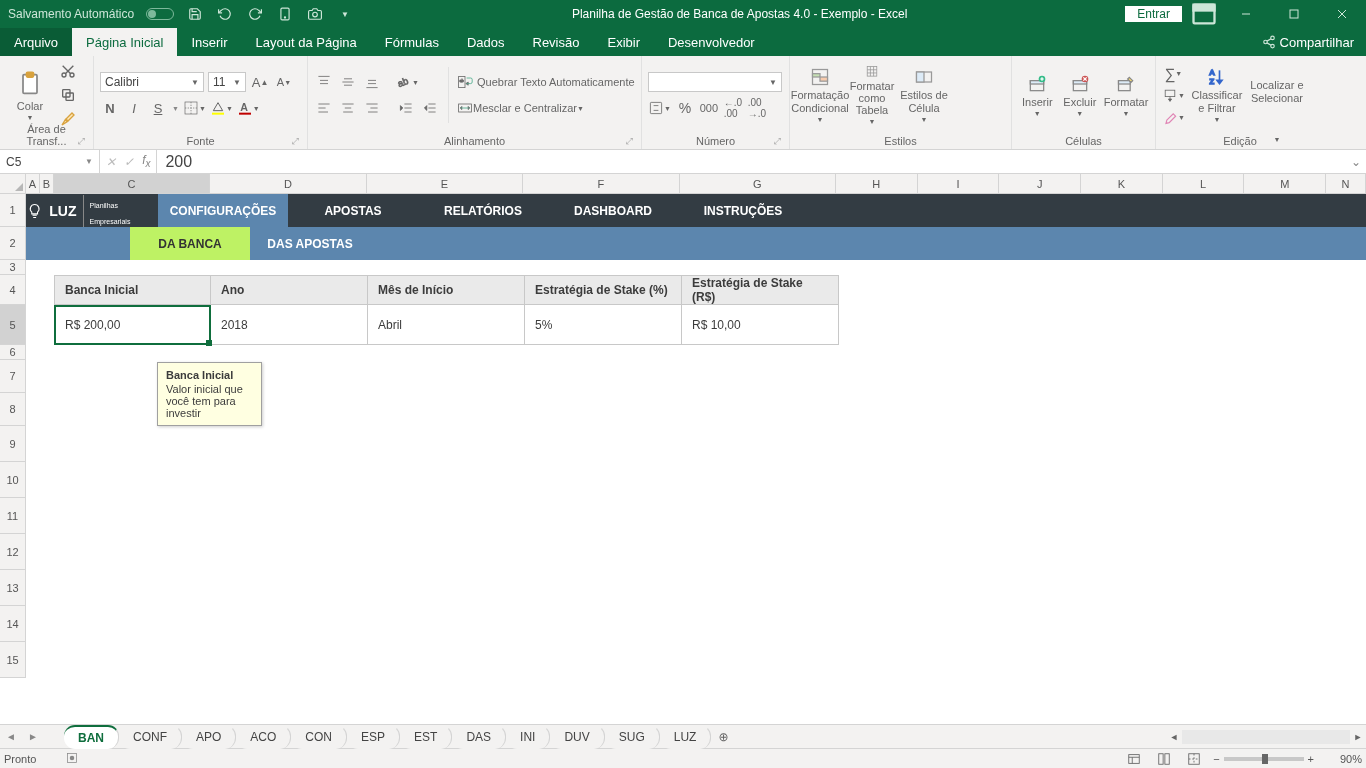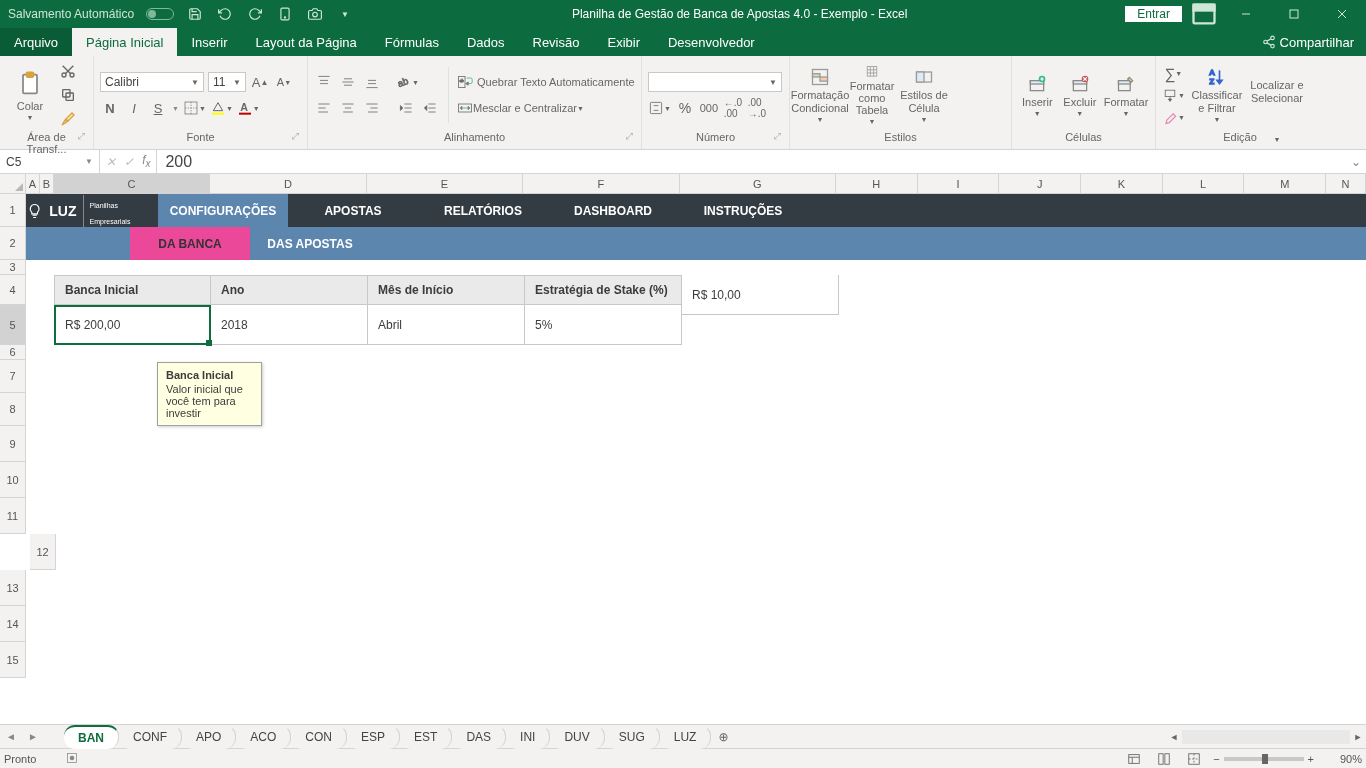"Área de Transf..." .ribbon-group-label { align-items: flex-start -> flex-end }
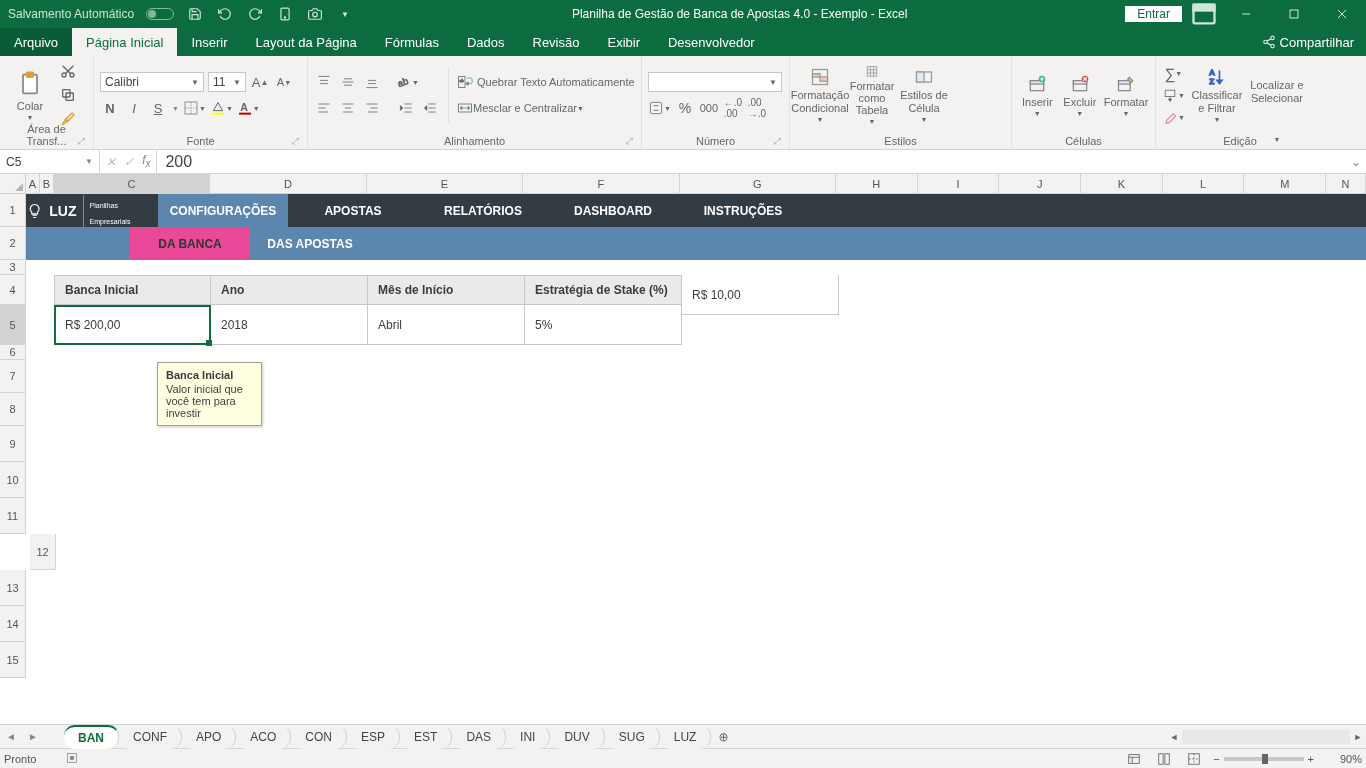"DA BANCA" .sub-nav-tab.active { background: #ec4899 -> #bef264 }
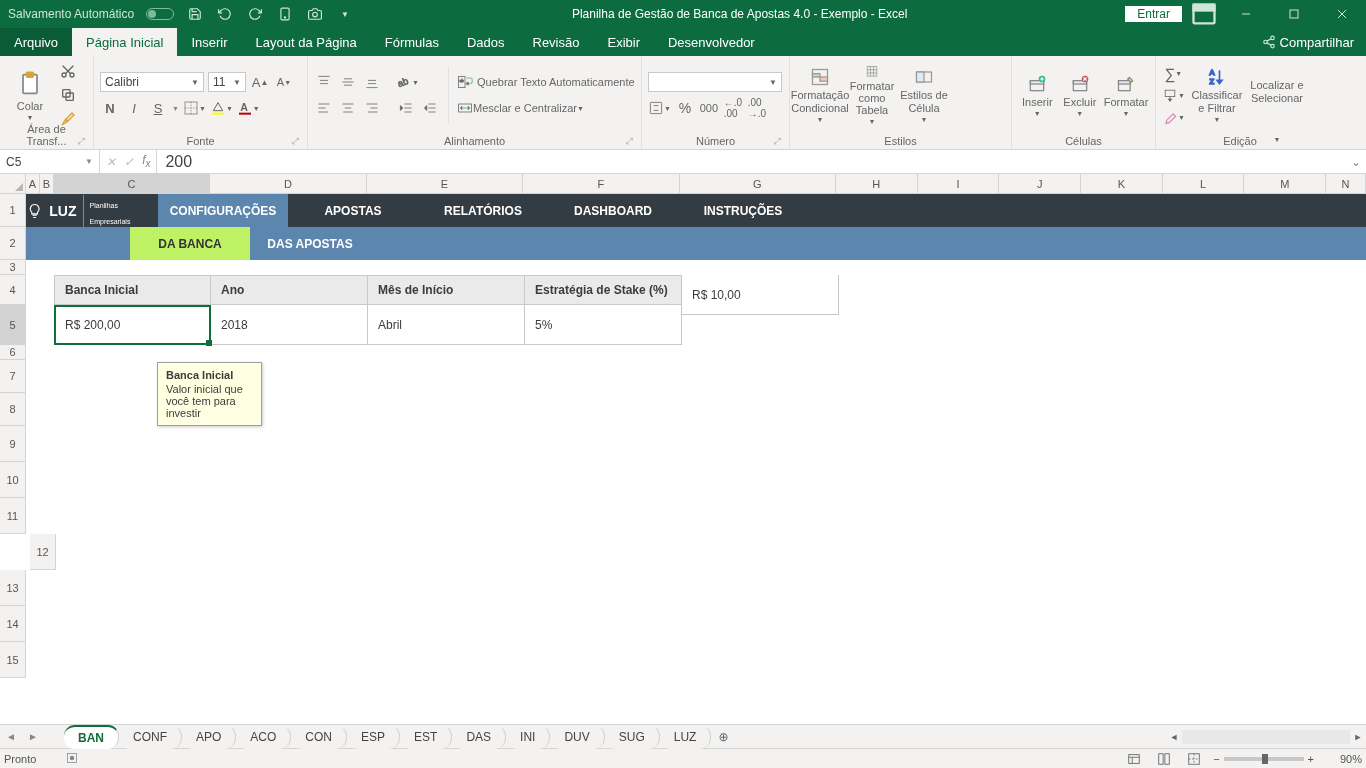"Estratégia de Stake (R$)" div.cfg-head { html: none -> <div>Estratégia de Stake (R$)</div> }
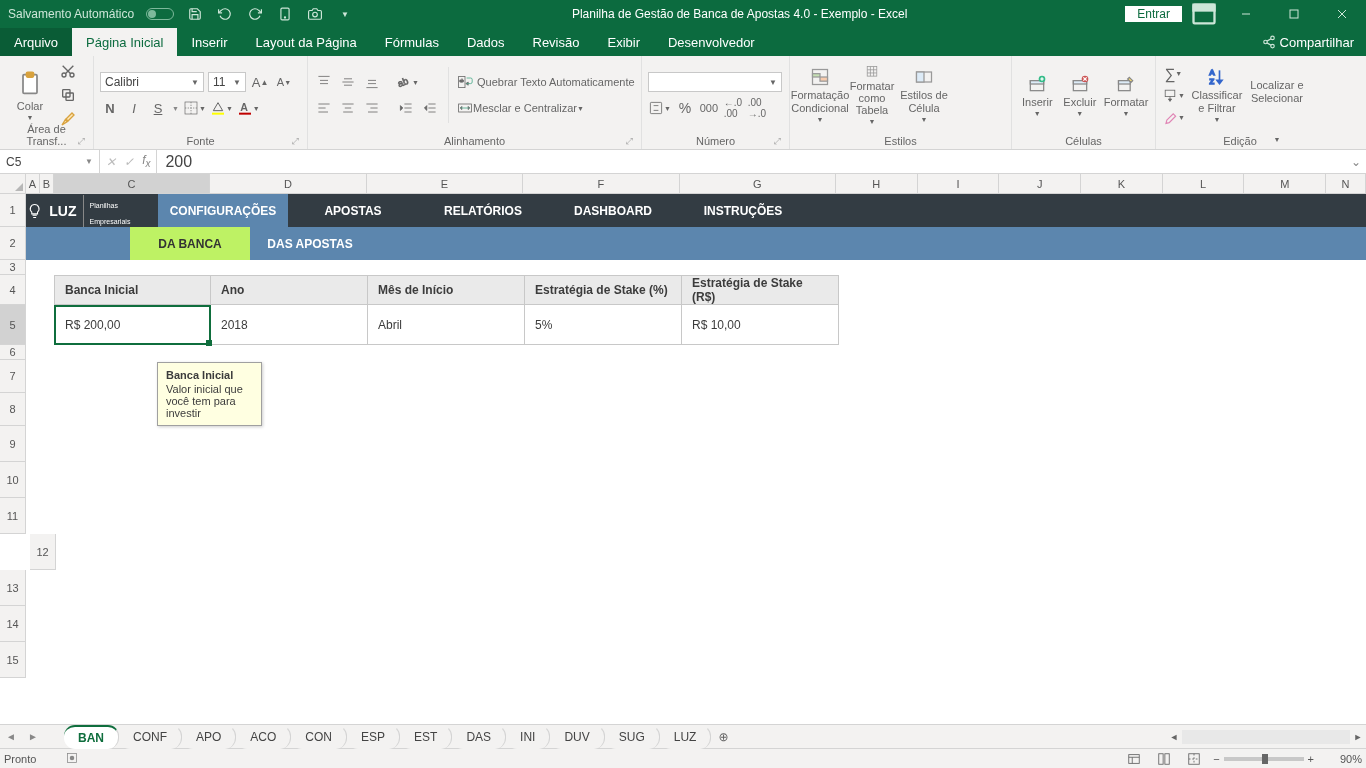"12" div.row-head { margin-left: 30px -> none }
